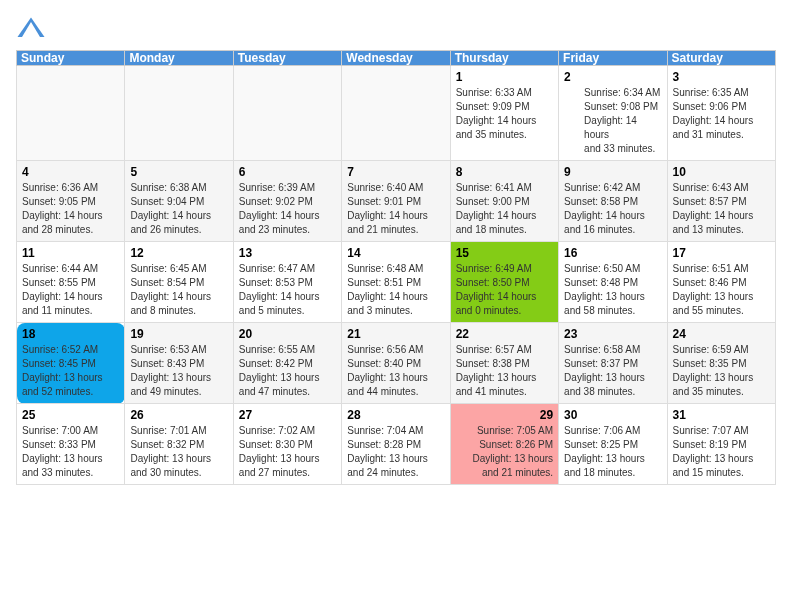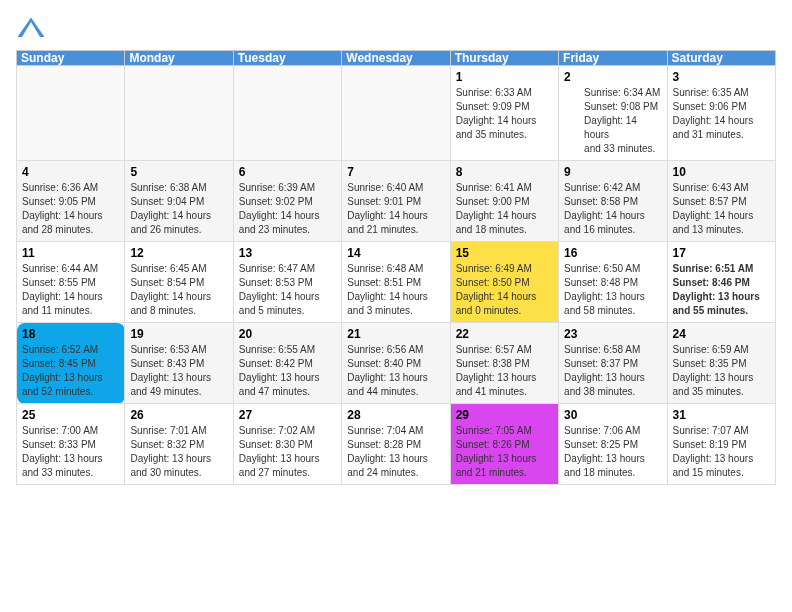"15" td { background: #fde047 -> #84cc16 }
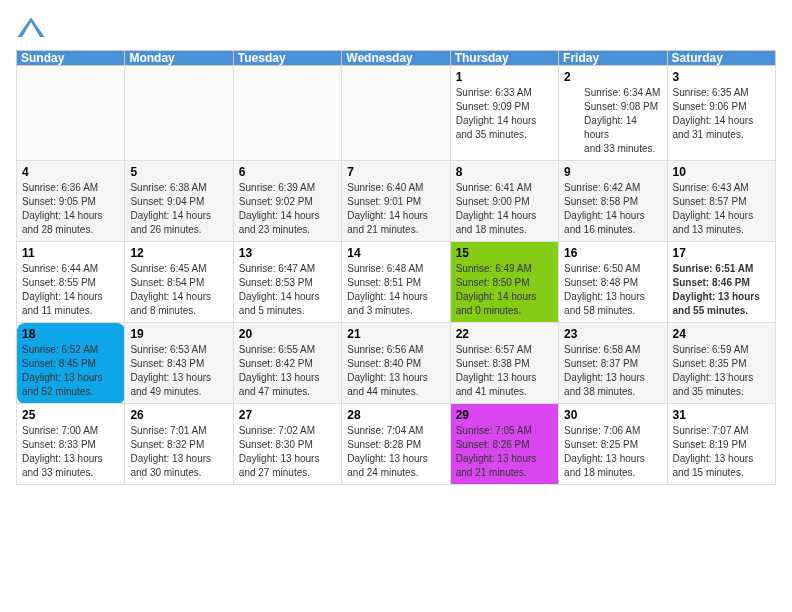"Sunrise: 6:51 AM" div.day-info { font-weight: bold -> none }
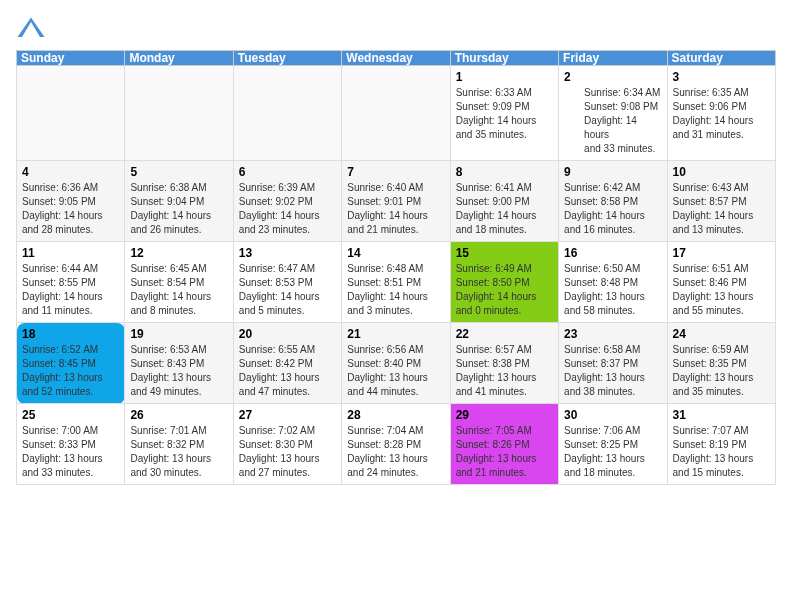"29" td { background: #d946ef -> #fca5a5; text-align: none -> right }
